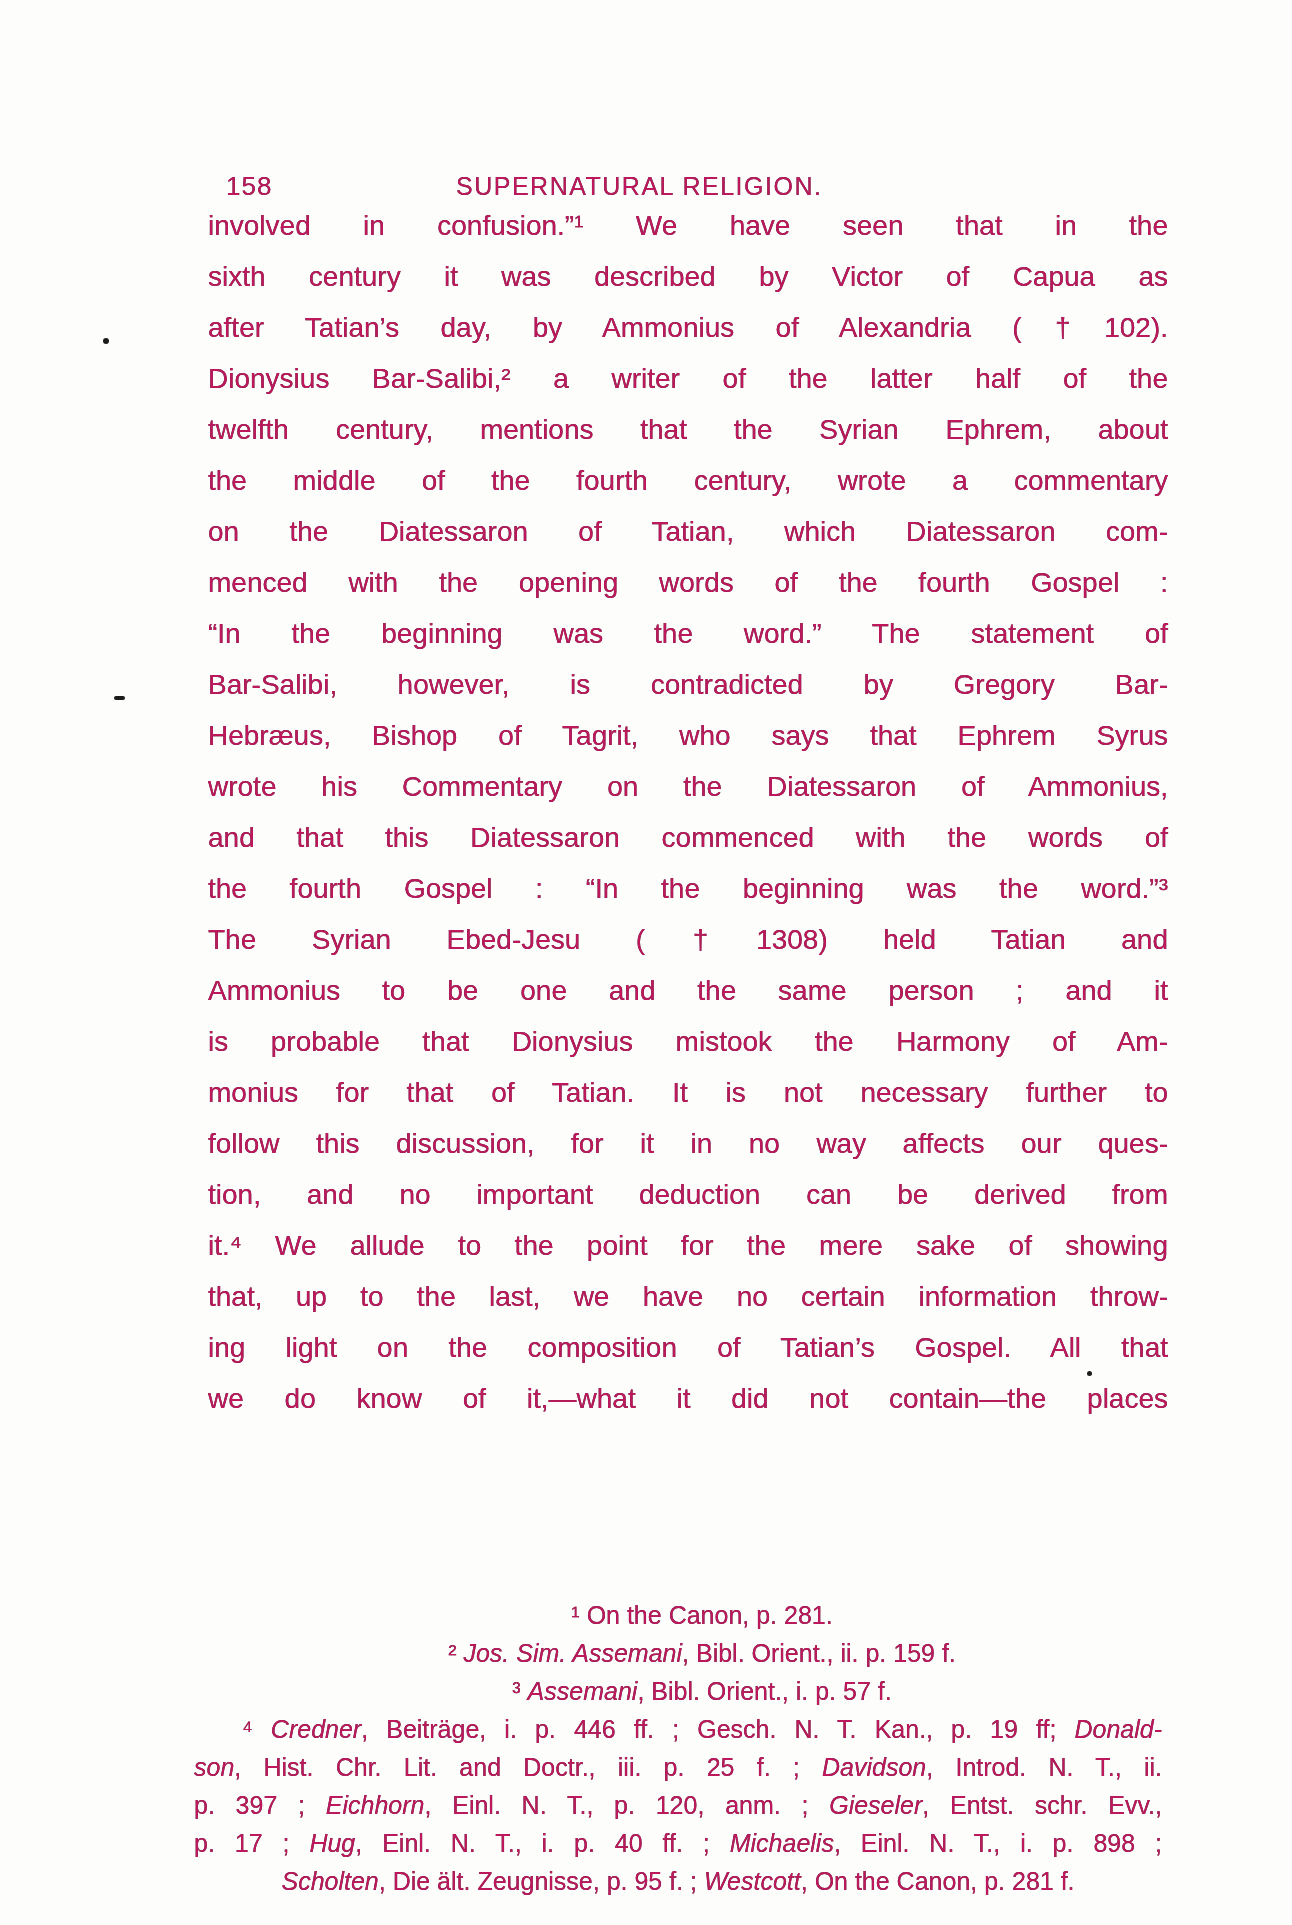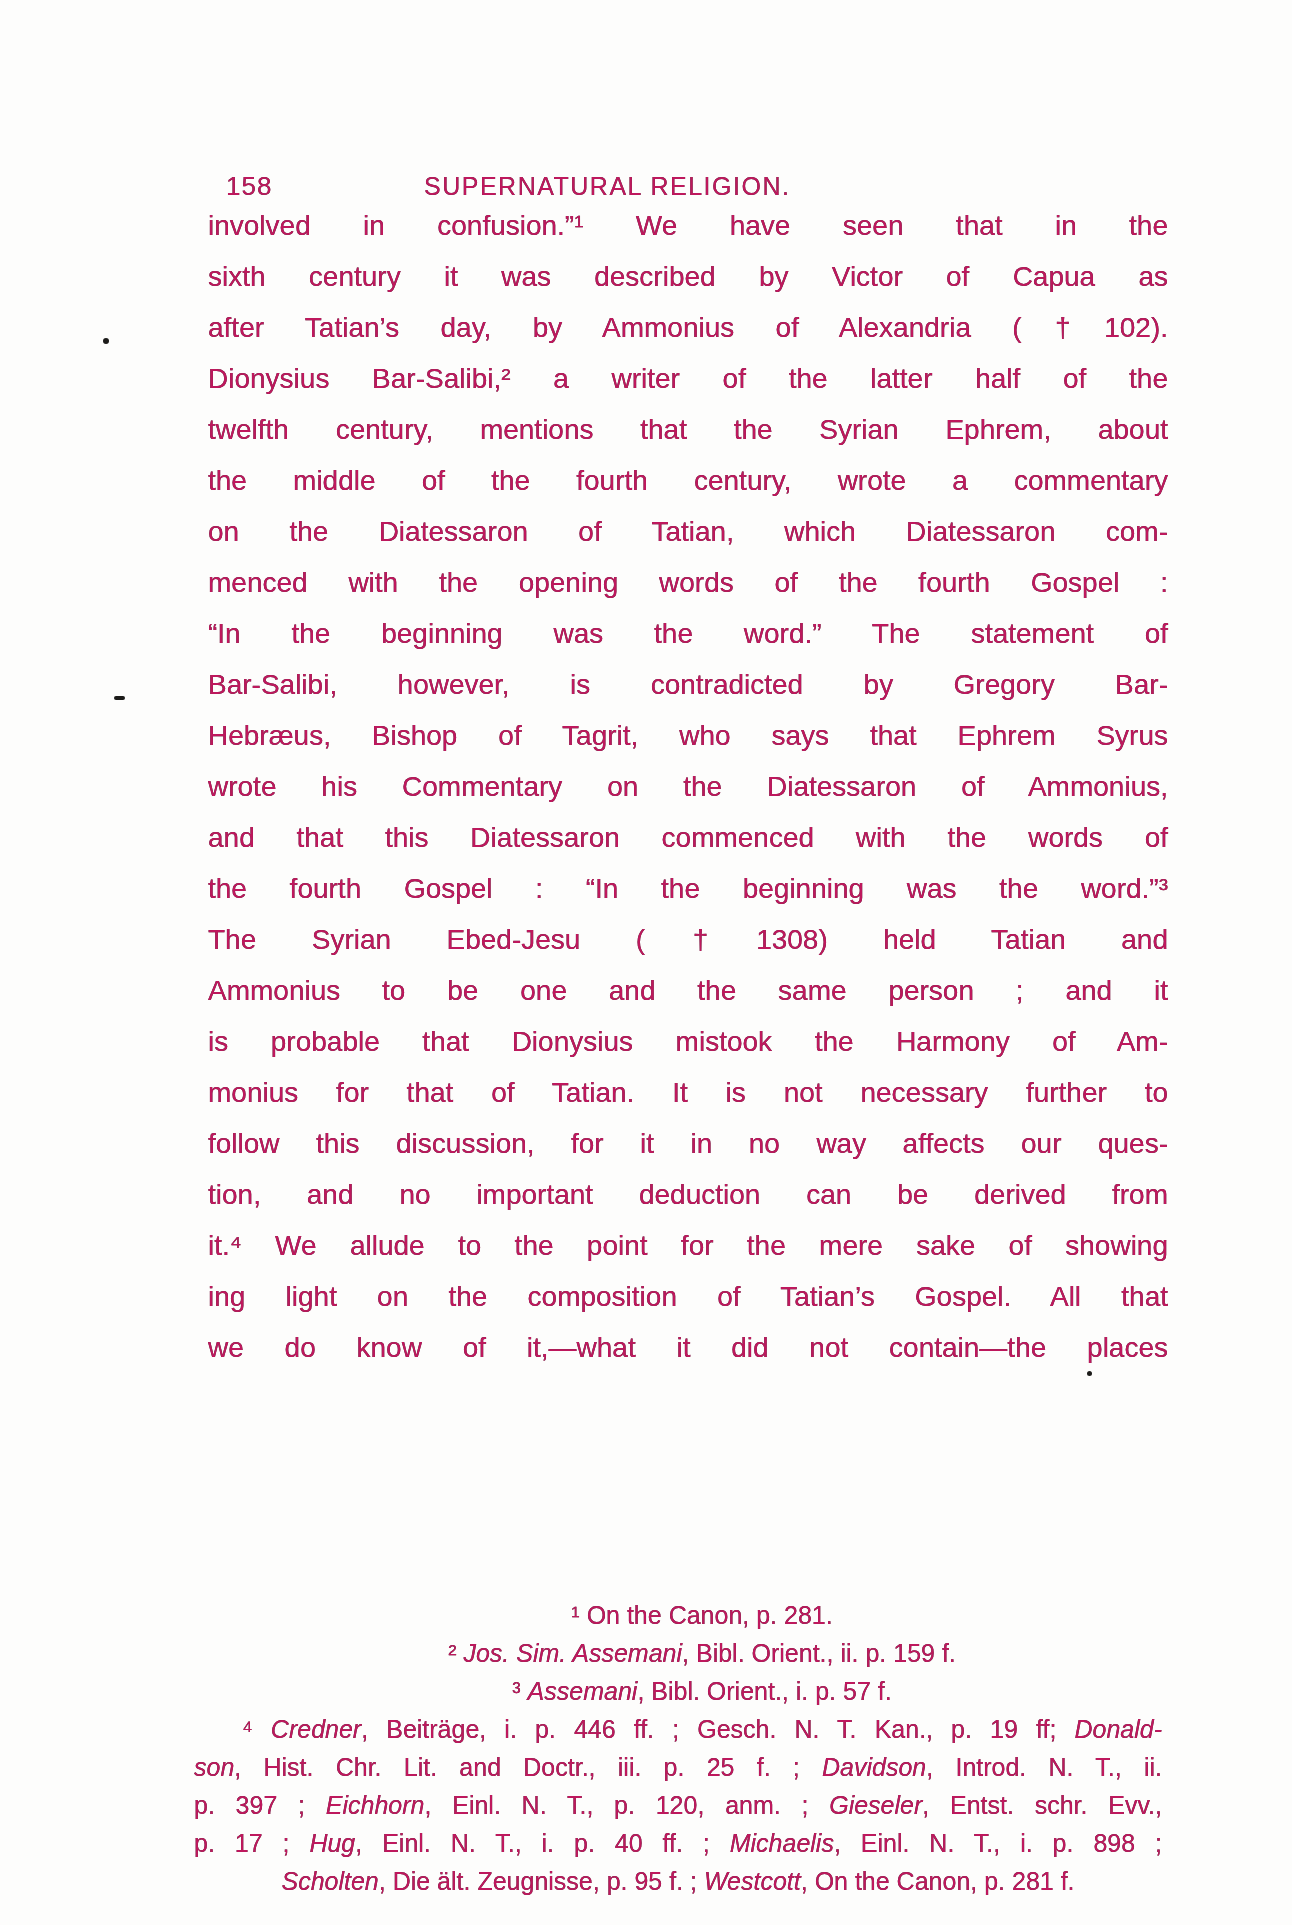"SUPERNATURAL RELIGION." .head-title { left: 424px -> 456px }
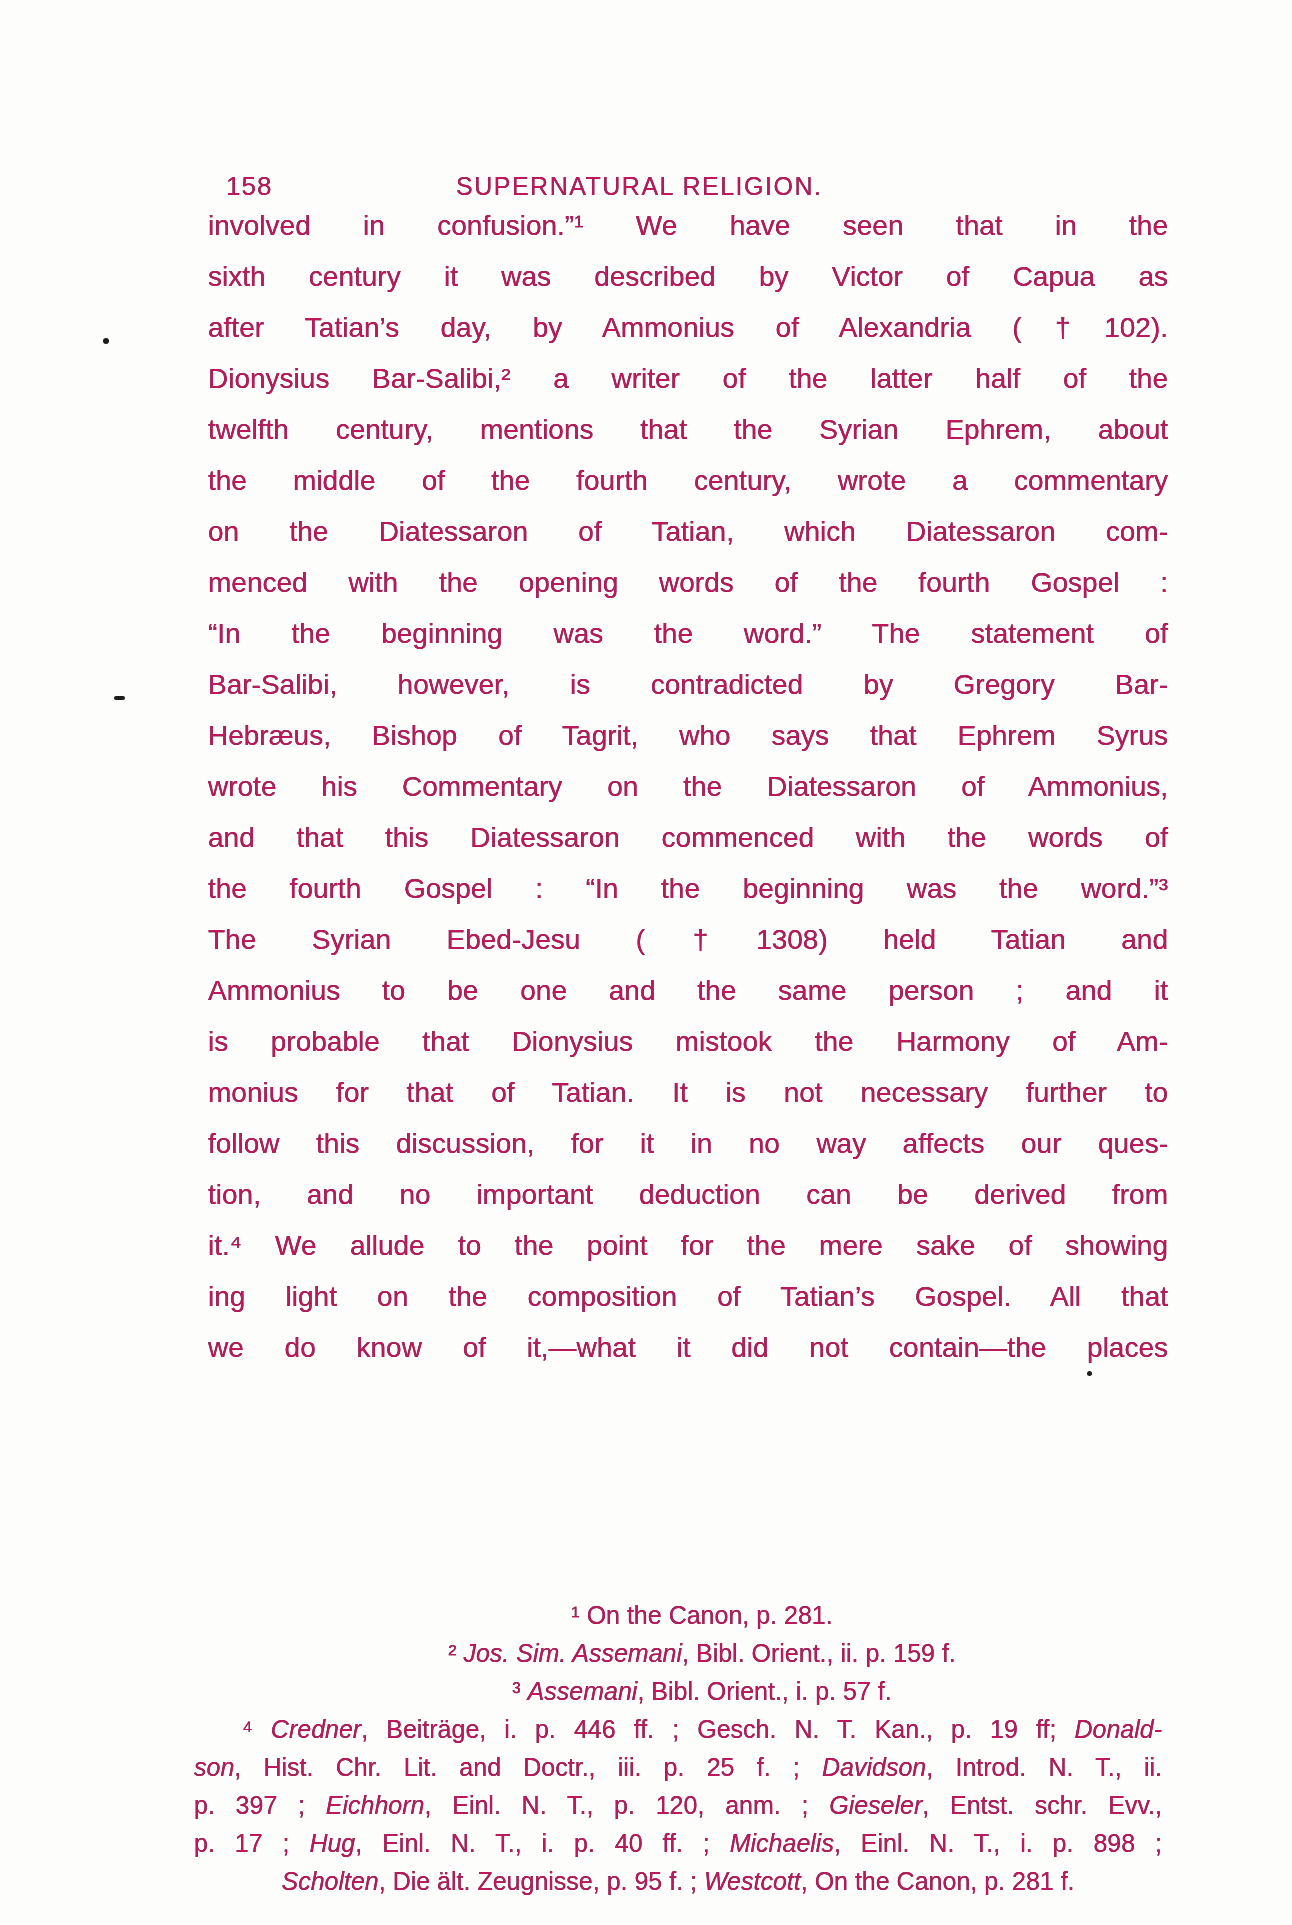"that, up to the last," div.bline { html: none -> <div>that, up to the last, we have no certain information throw-</div> }
